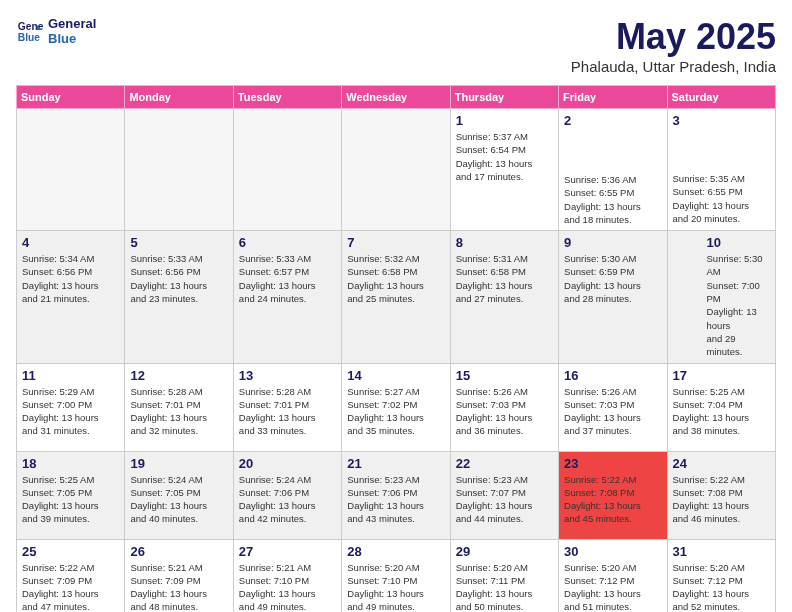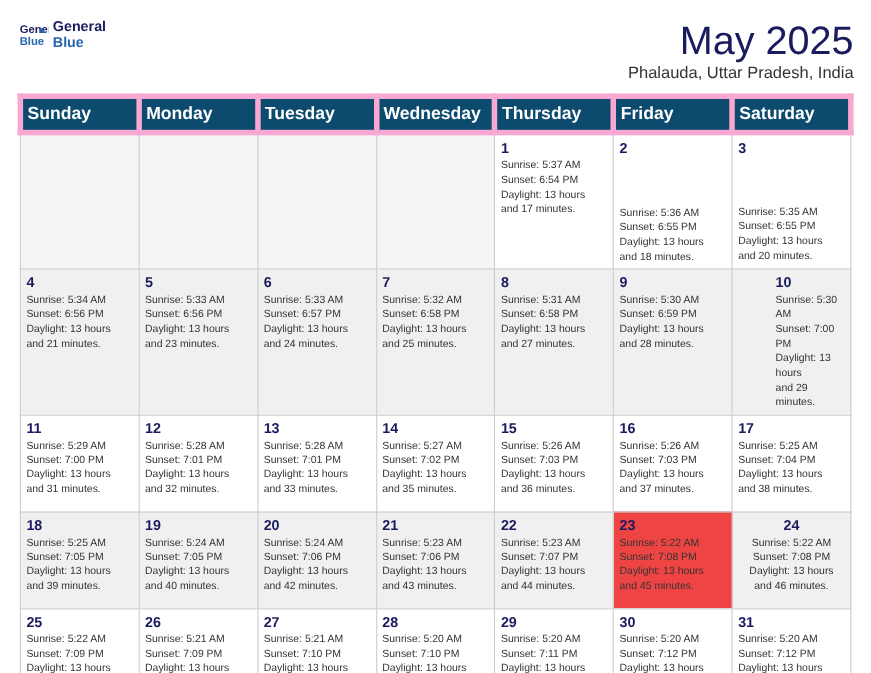"May 2025" .title-month { font-weight: normal -> bold }
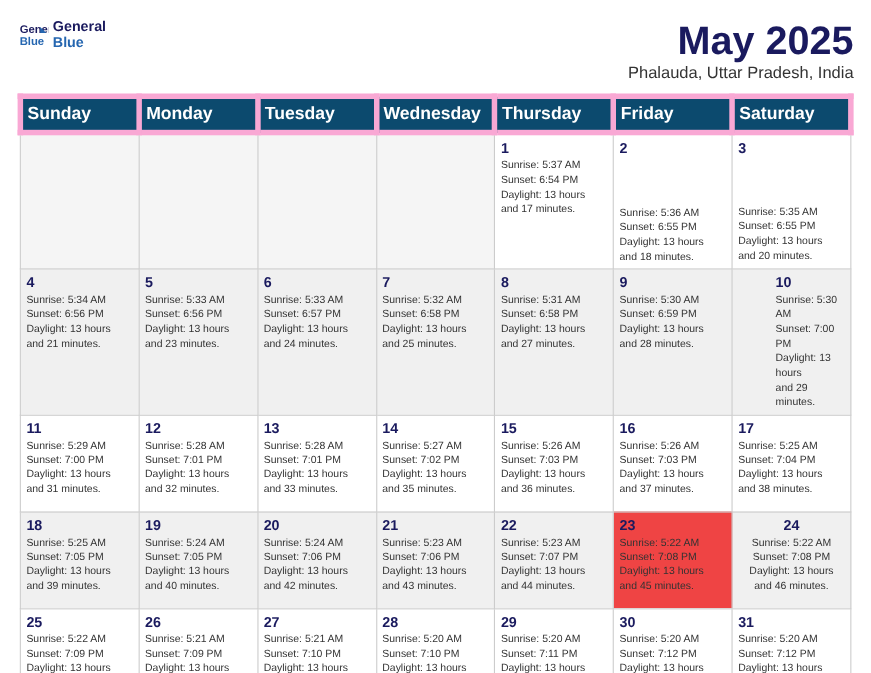"Sunday" th { background-color: #0c4a6e -> #ec4899; border: 5px solid #f9a8d4 -> 1px solid #f9a8d4; font-size: 16px -> 11px }
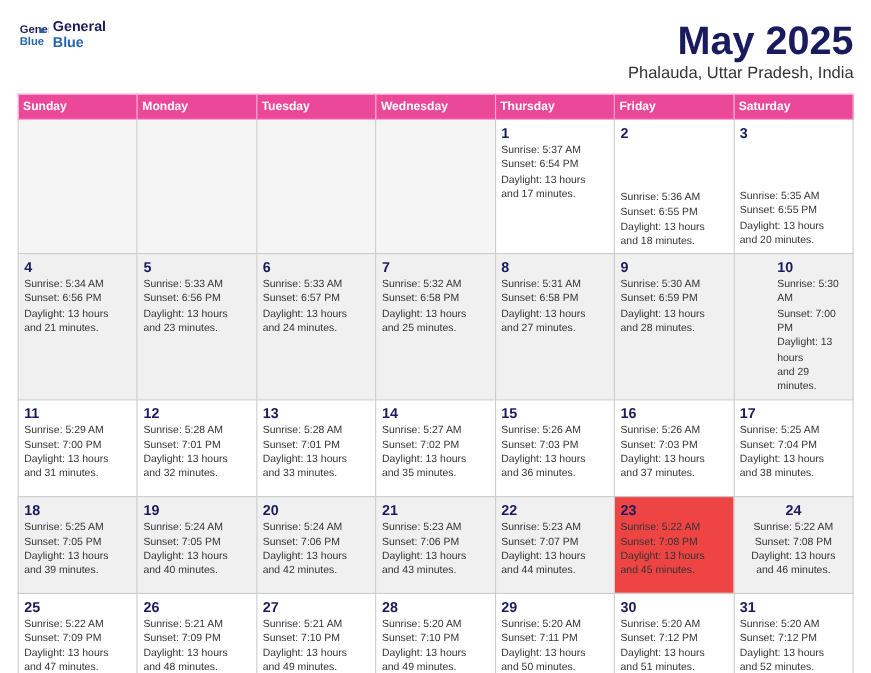"24" td { text-align: center -> none }
